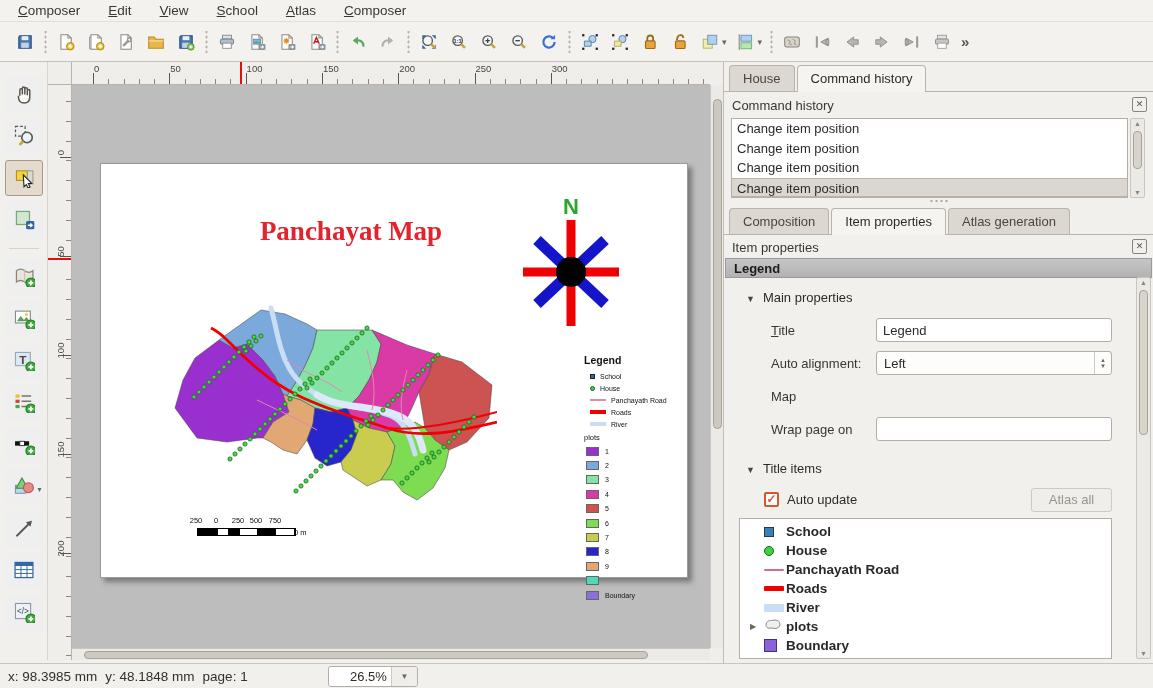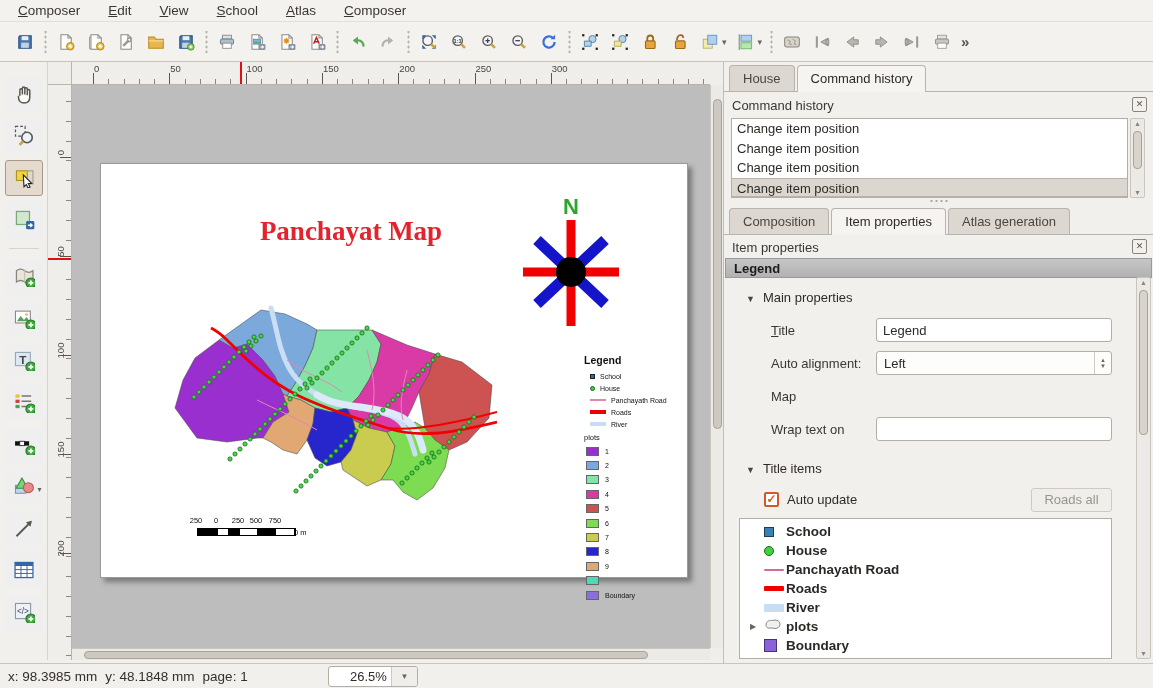"Wrap text on" span.prop-label { text: text -> page }
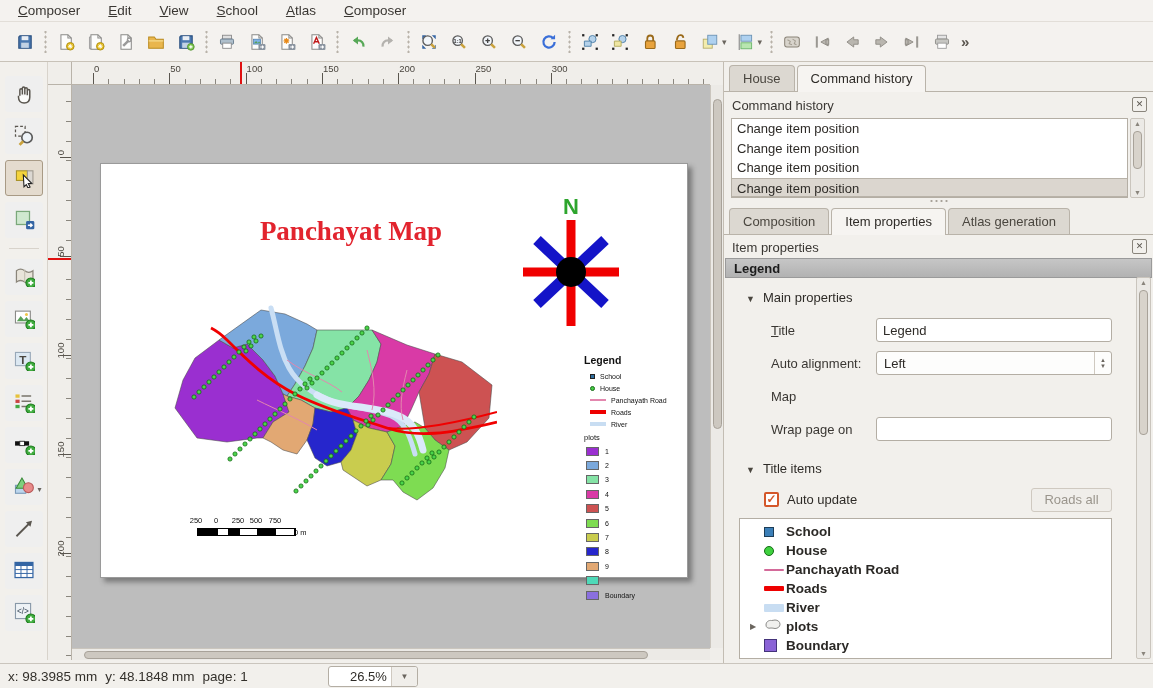"Roads all" div { text: Roads -> Atlas }
